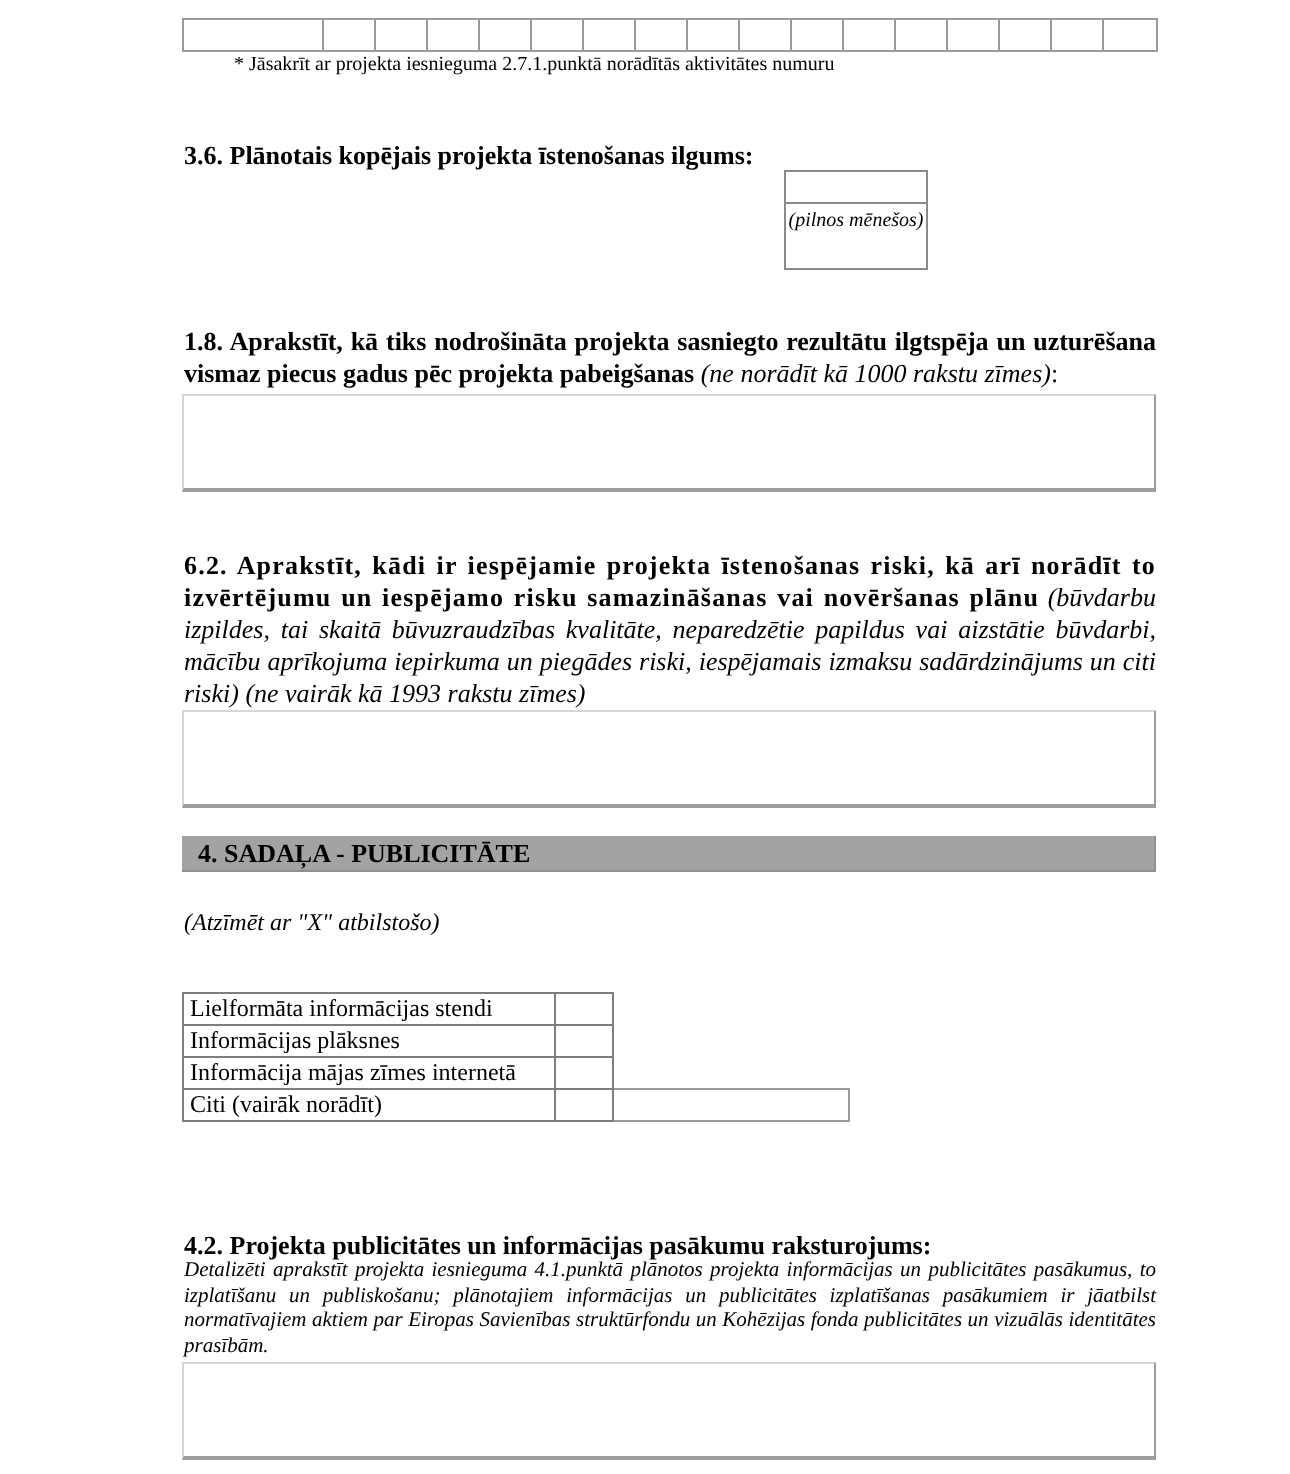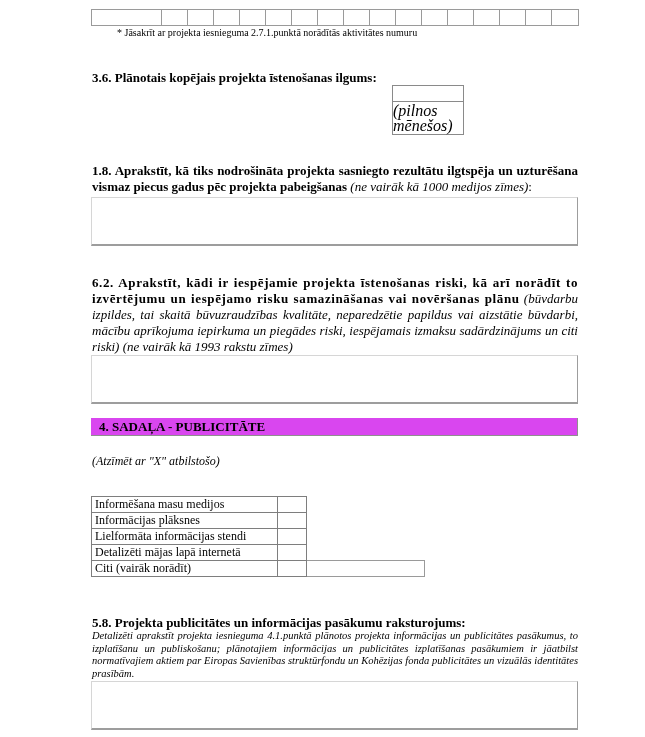"(pilnos mēnešos)" .dur-label { font-size: 16px -> 10px; text-align: left -> center }
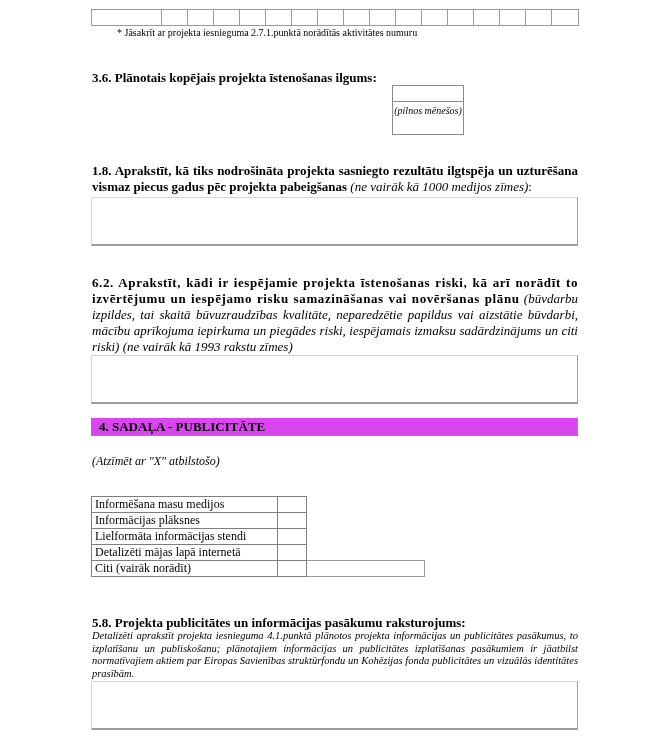"(ne vairāk kā 1000 medijos" span.note { text: vairāk kā 1000 medijos -> norādīt kā 1000 rakstu }
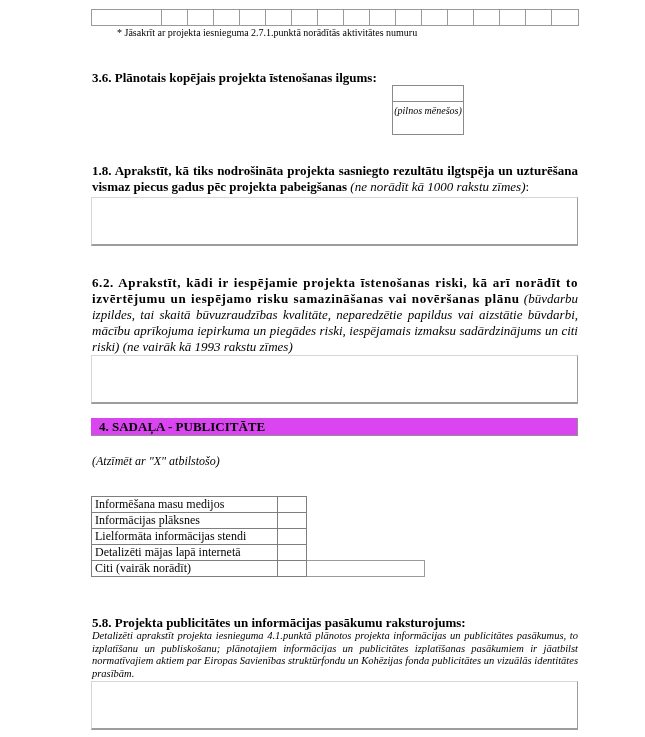"4. SADAĻA - PUBLICITĀTE" .sec-bar { background: #d946ef -> #a3a3a3 }
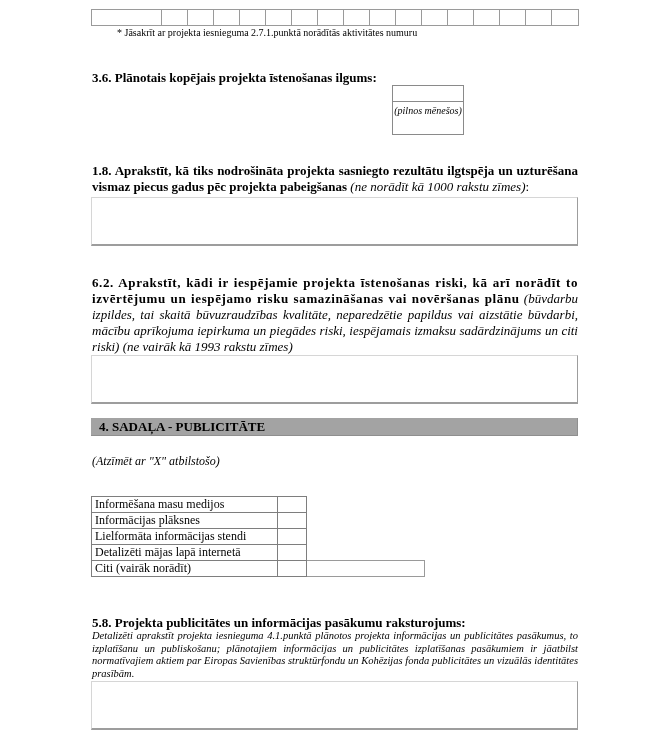"Informēšana masu medijos" tr { html: <tr> <td>Informēšana masu medijos</td> <td></td> <td></td> </tr> -> none }
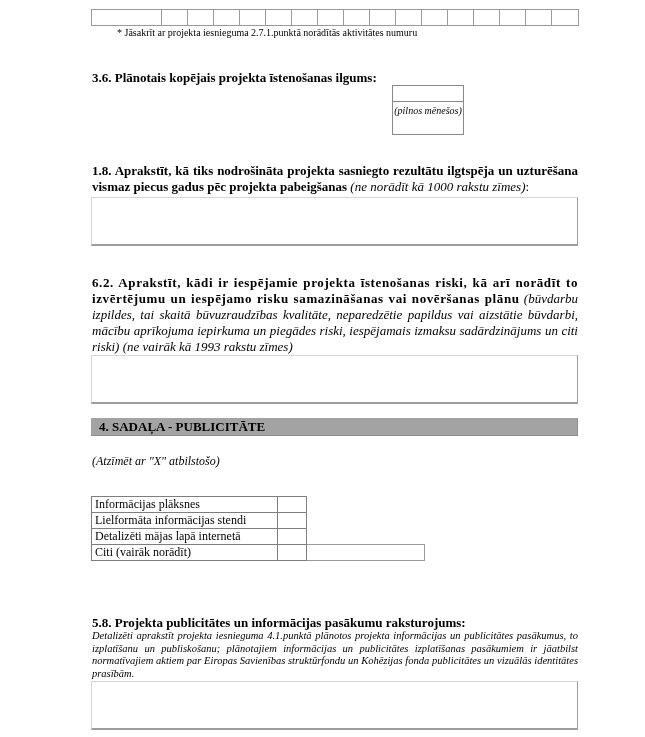"Informācijas plāksnes" tr { order: before "Lielformāta informācijas stendi" -> after "Lielformāta informācijas stendi" }
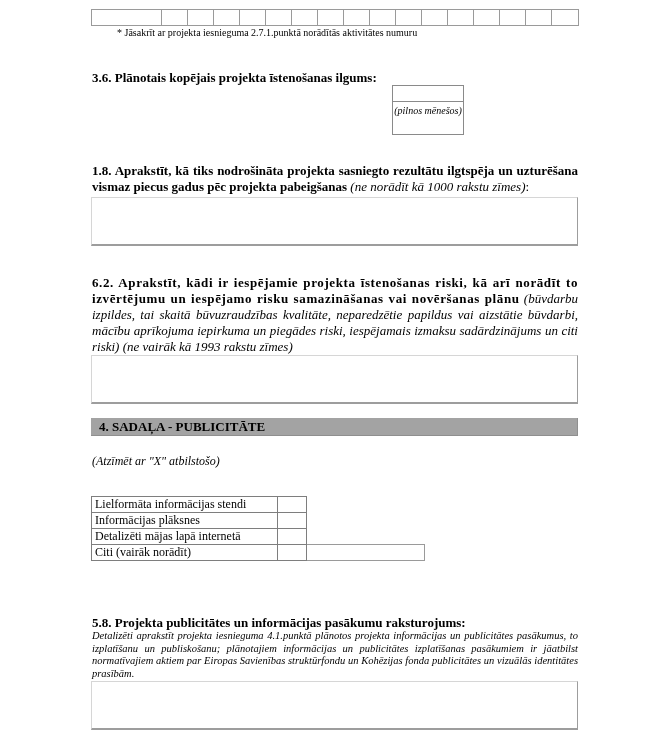"Detalizēti mājas lapā internetā" td.lbl { text: Detalizēti mājas lapā -> Informācija mājas zīmes }
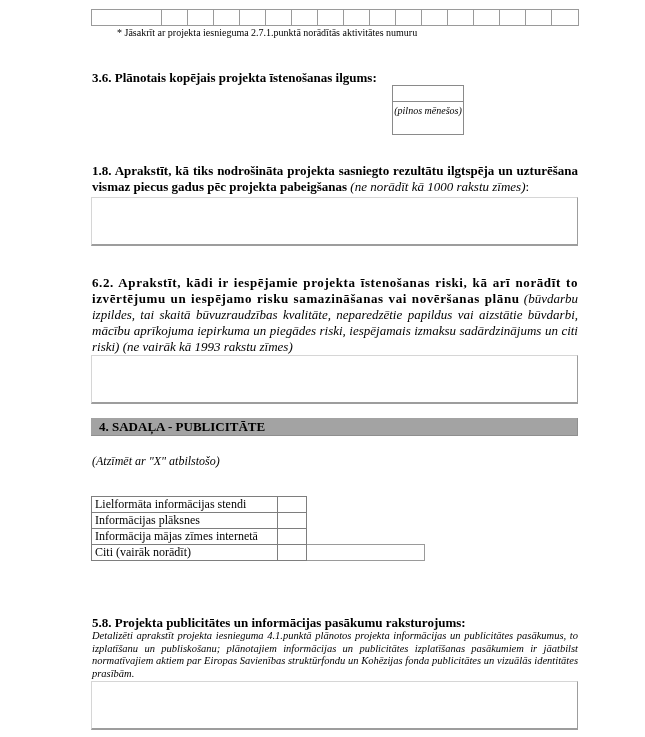"5.8. Projekta publicitātes un" span { text: 5.8 -> 4.2 }
